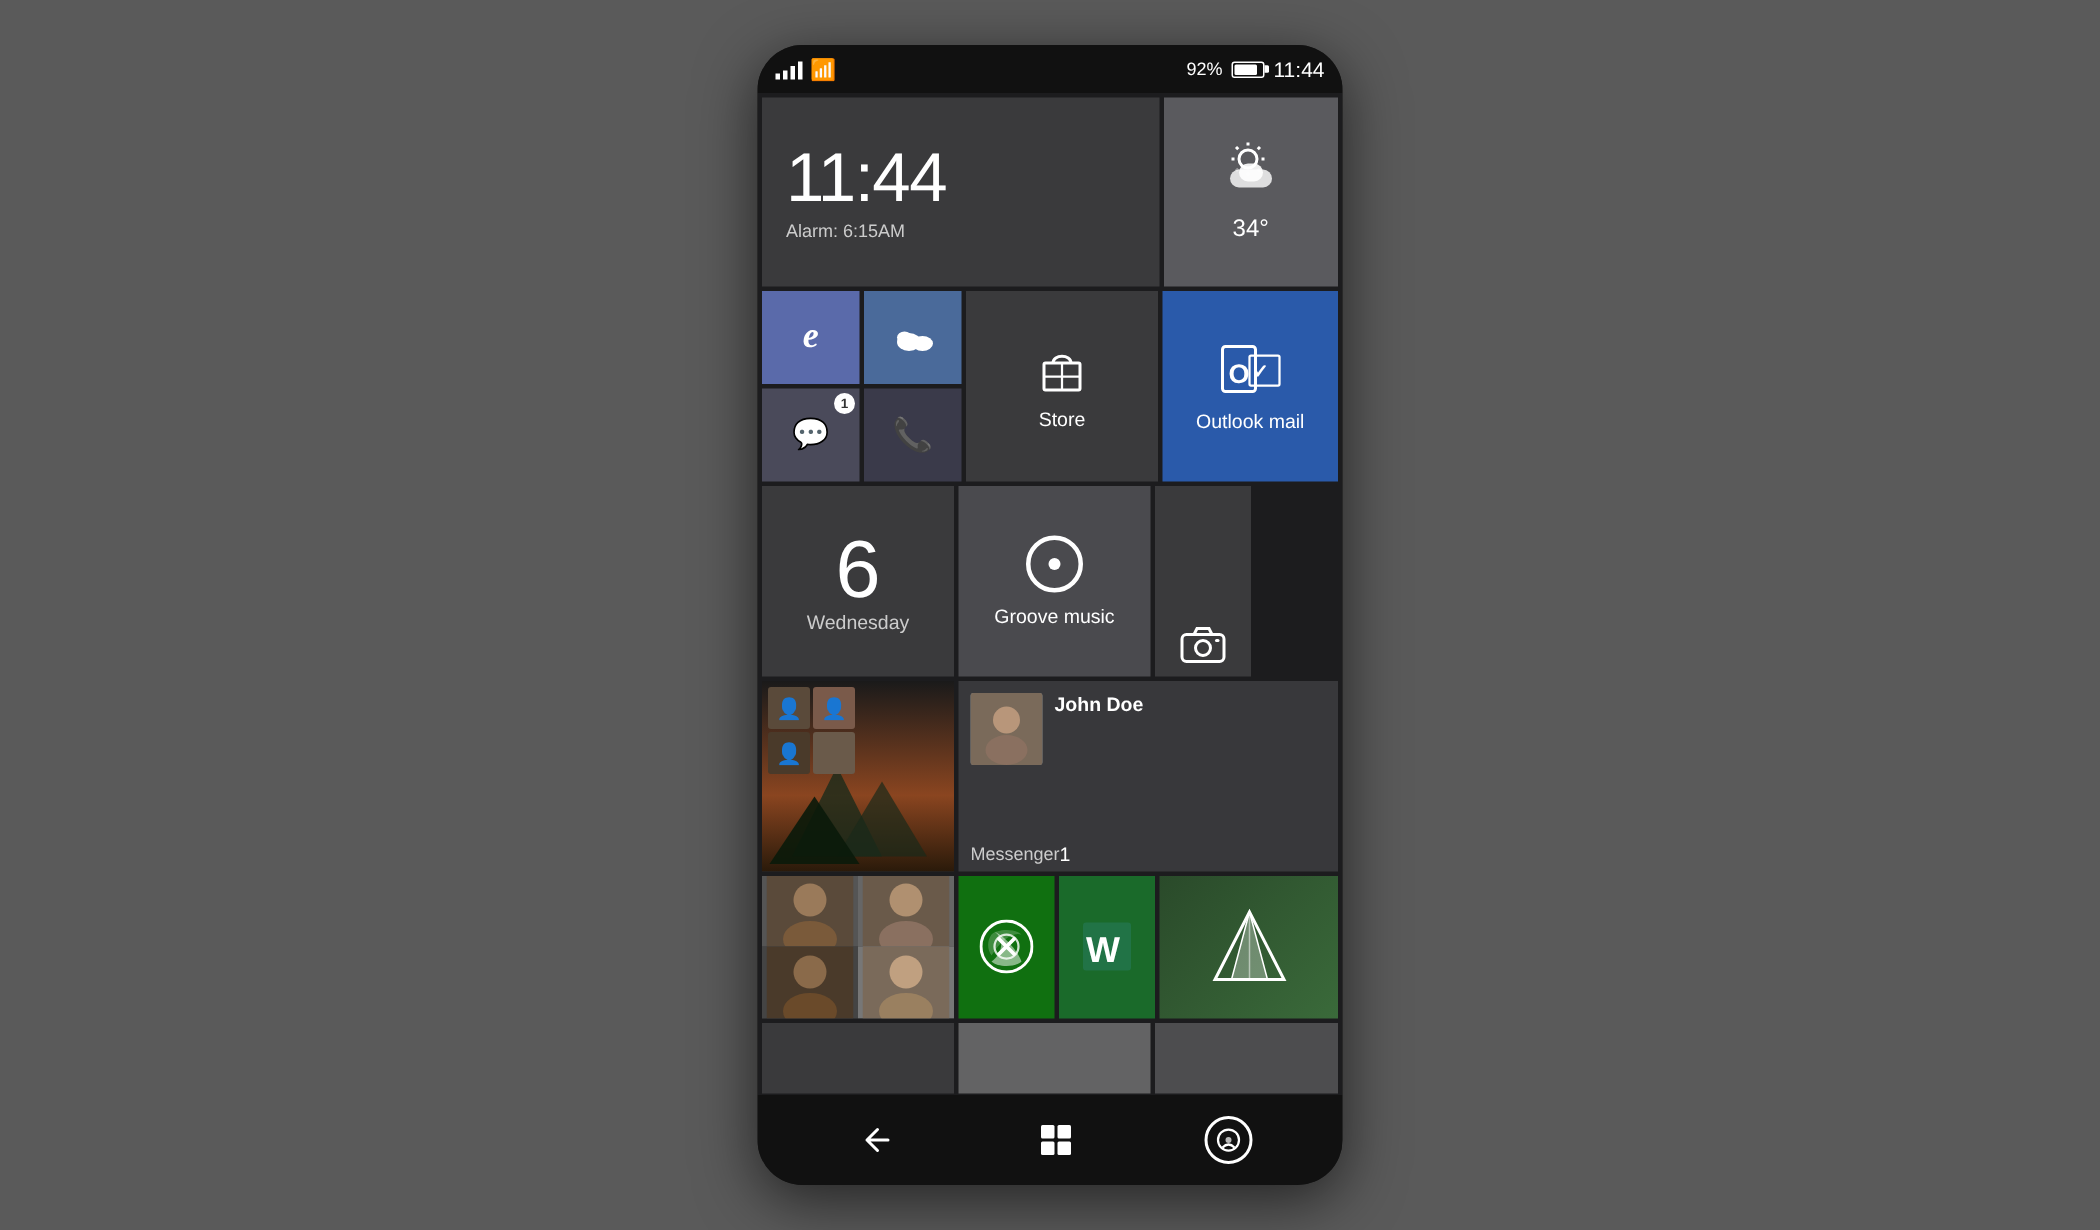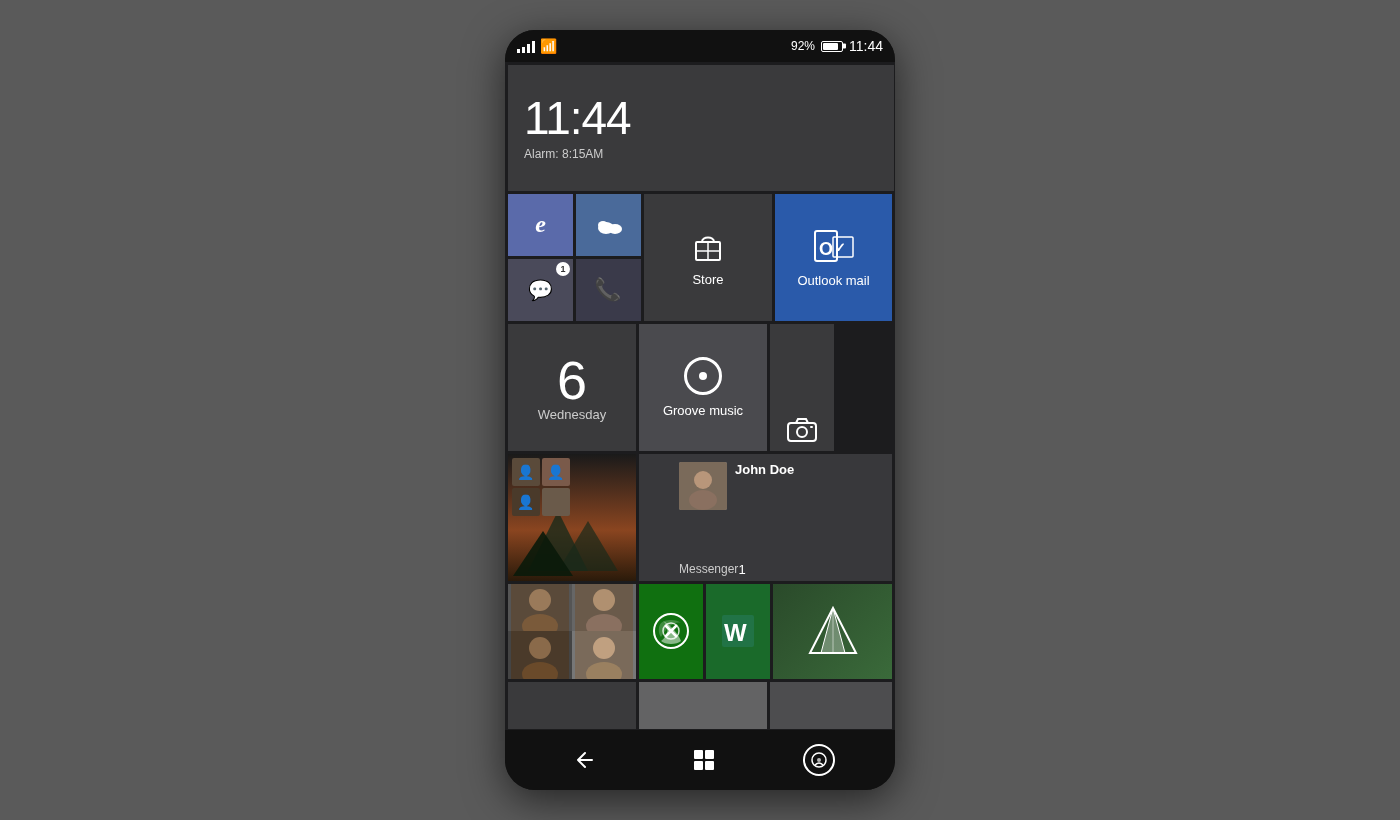"Alarm: 8:15AM" div.alarm-text { text: 8:15AM -> 6:15AM }
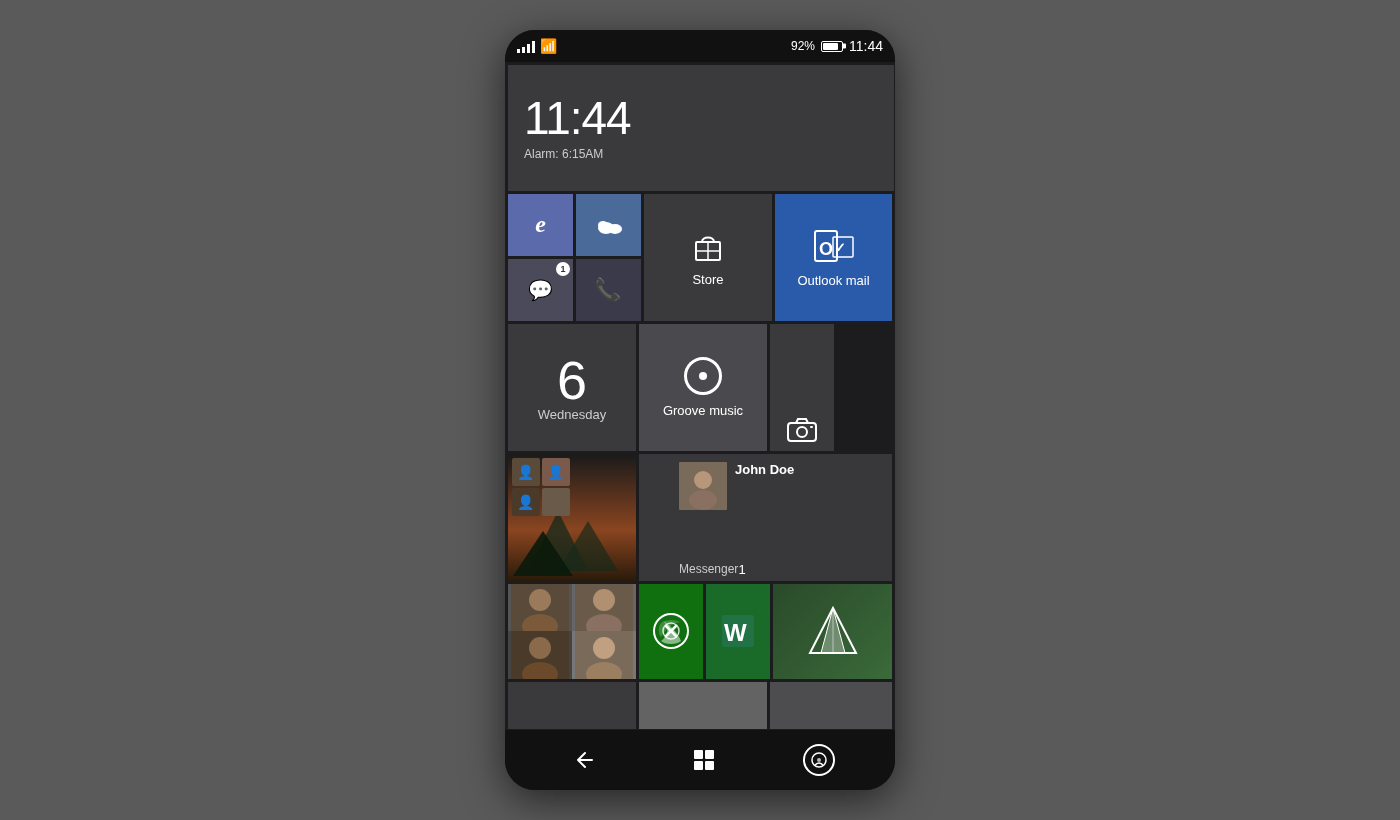"34°" div.tile-weather { html: none -> <div> <div> <svg> <circle></circle> <line></line> <line></line> <line></line> <line></line> <line></line> <line></line> <line></line> <line></line> <rect></rect> <rect></rect> </svg> </div> <div>34°</div> </div> }
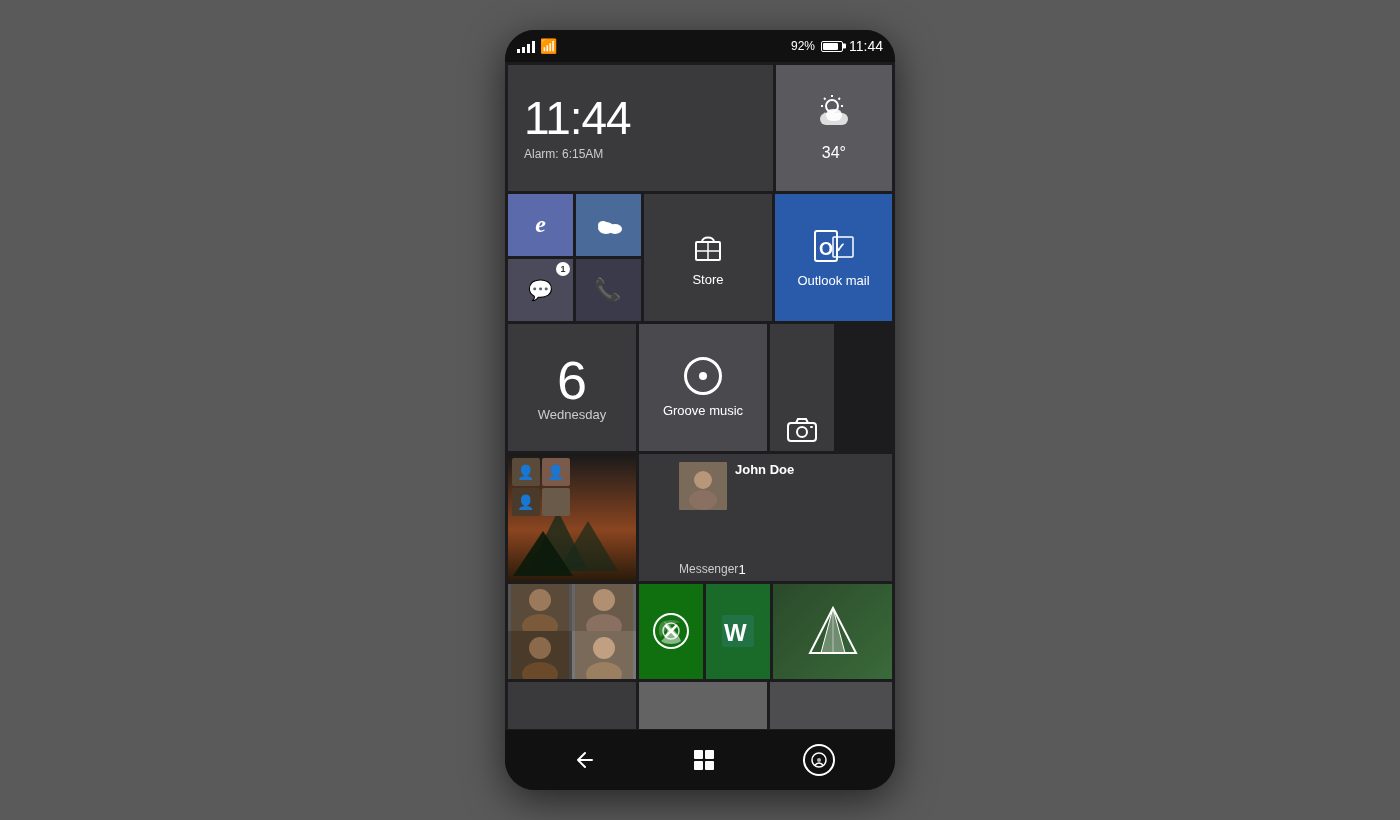"John Doe" .tile-messenger { padding-left: 32px -> none }
